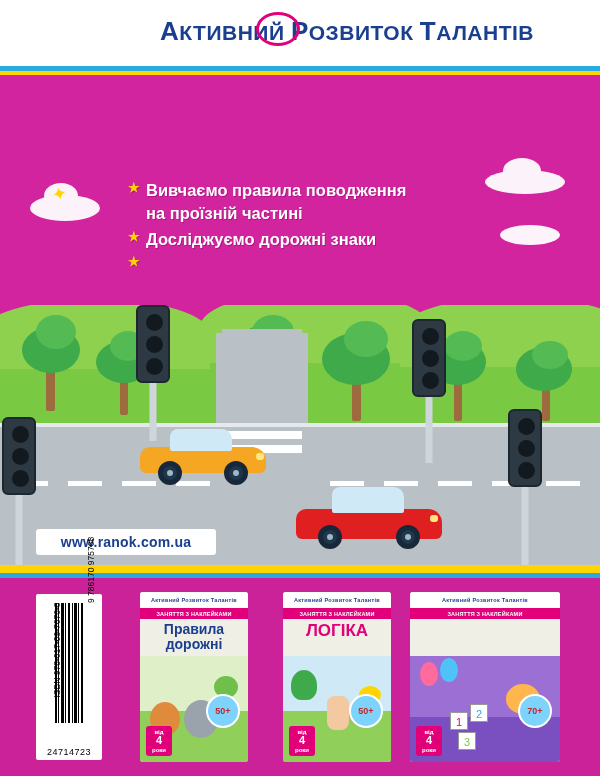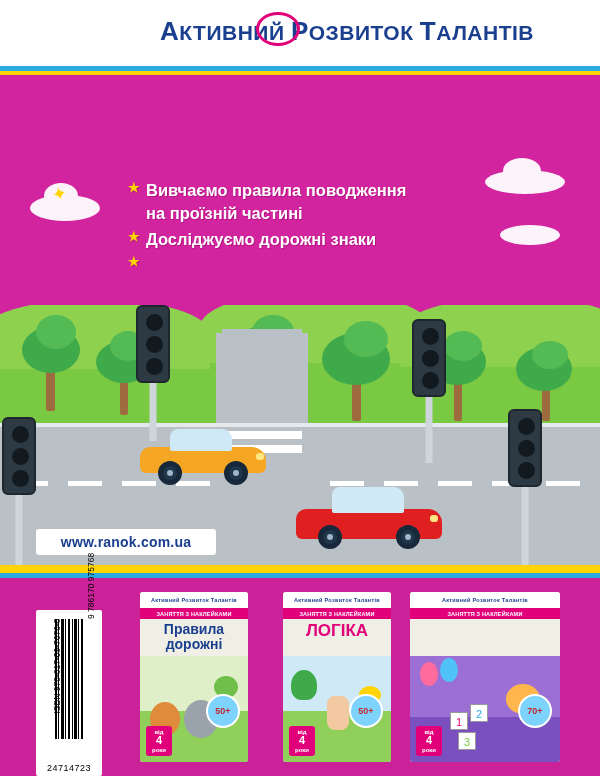"24714723" .barcode-card { margin-top: 16px -> none }
